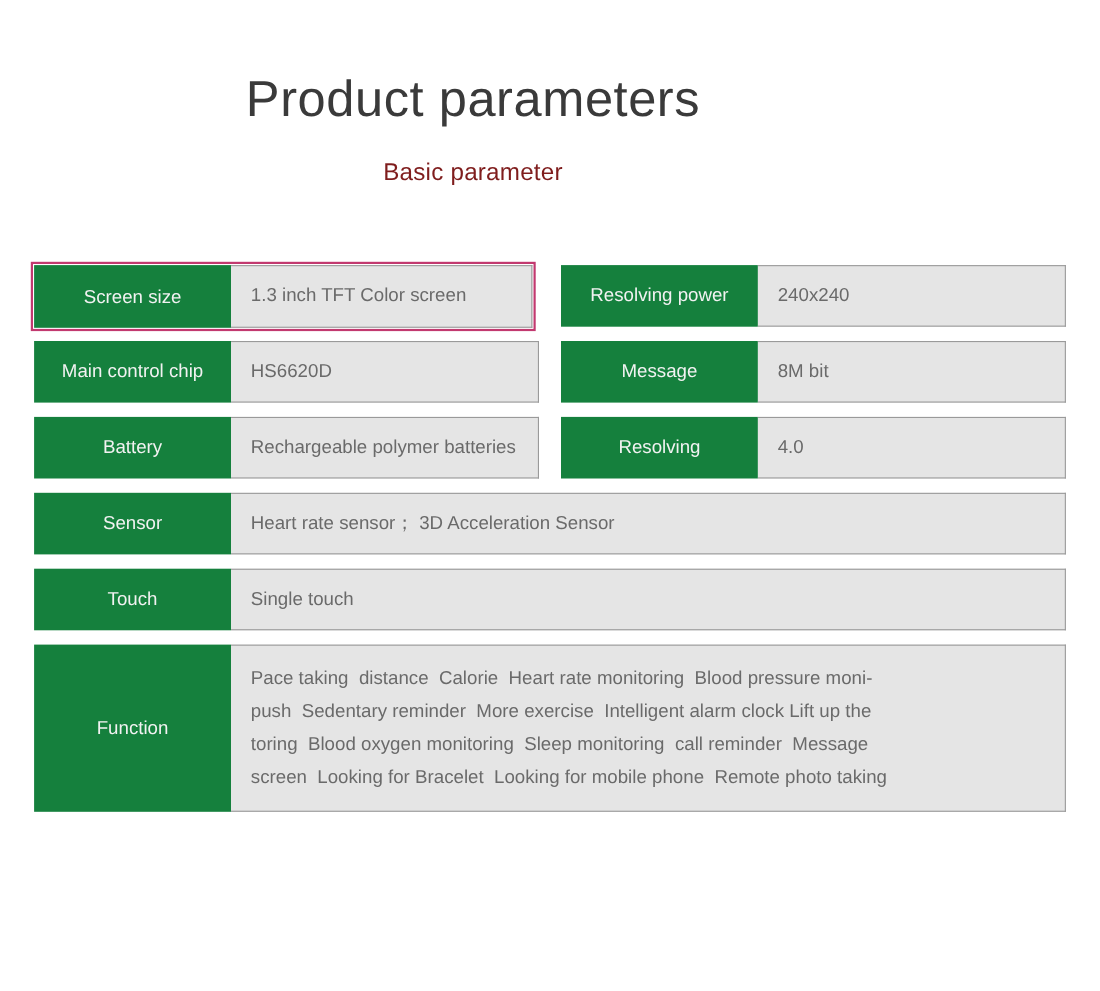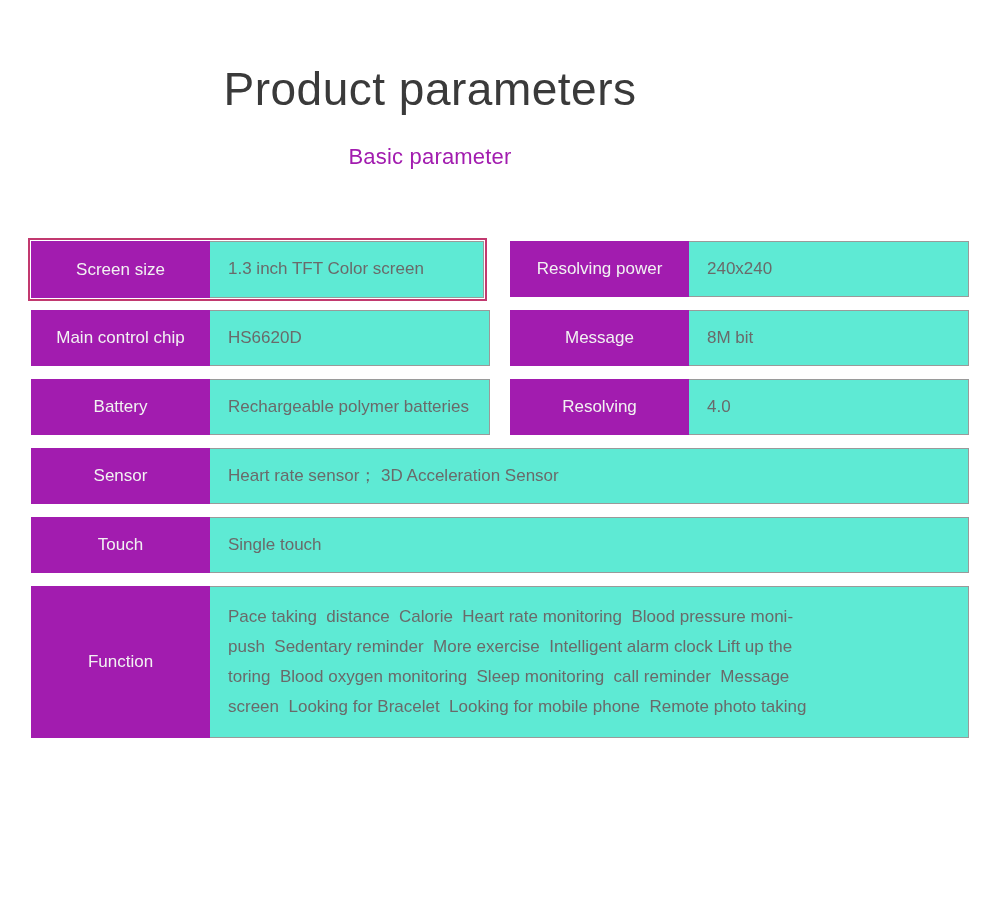"Basic parameter" .page-subtitle { color: #a21caf -> #7f1d1d }
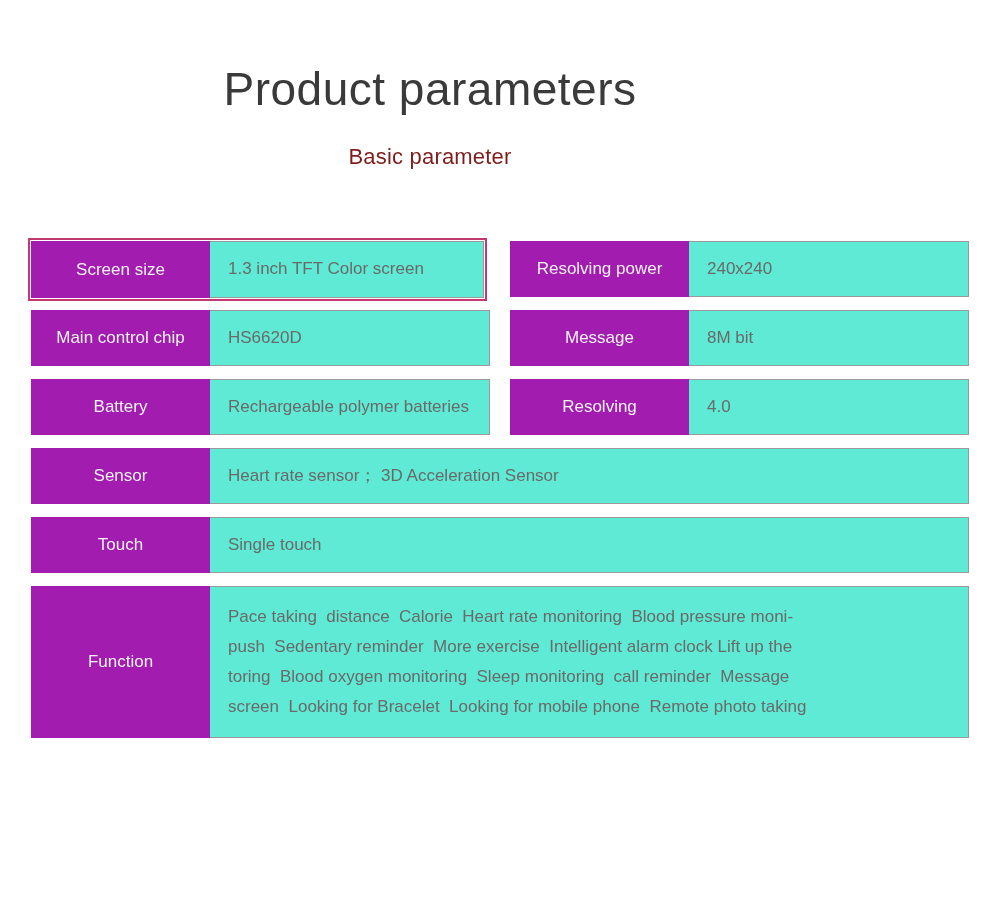"Screen size" .spec-label { background: #a21caf -> #15803d }
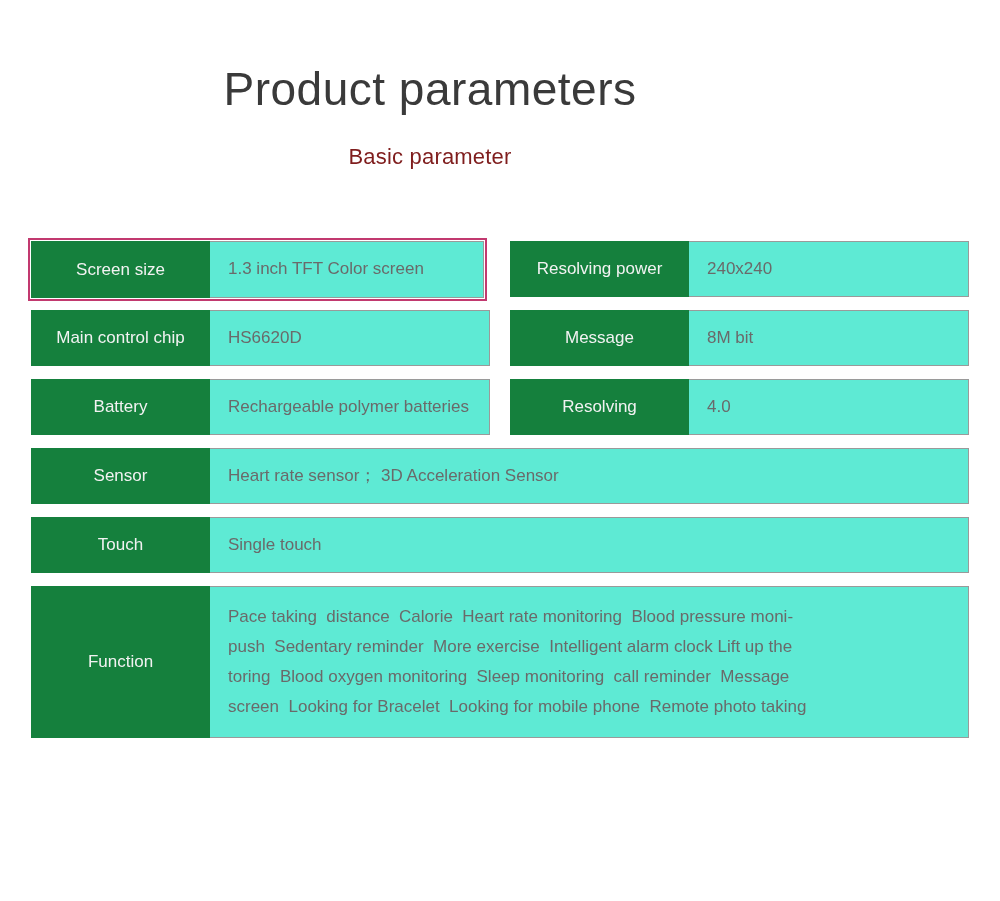"1.3 inch TFT Color screen" .spec-value { background: #5eead4 -> #e5e5e5 }
